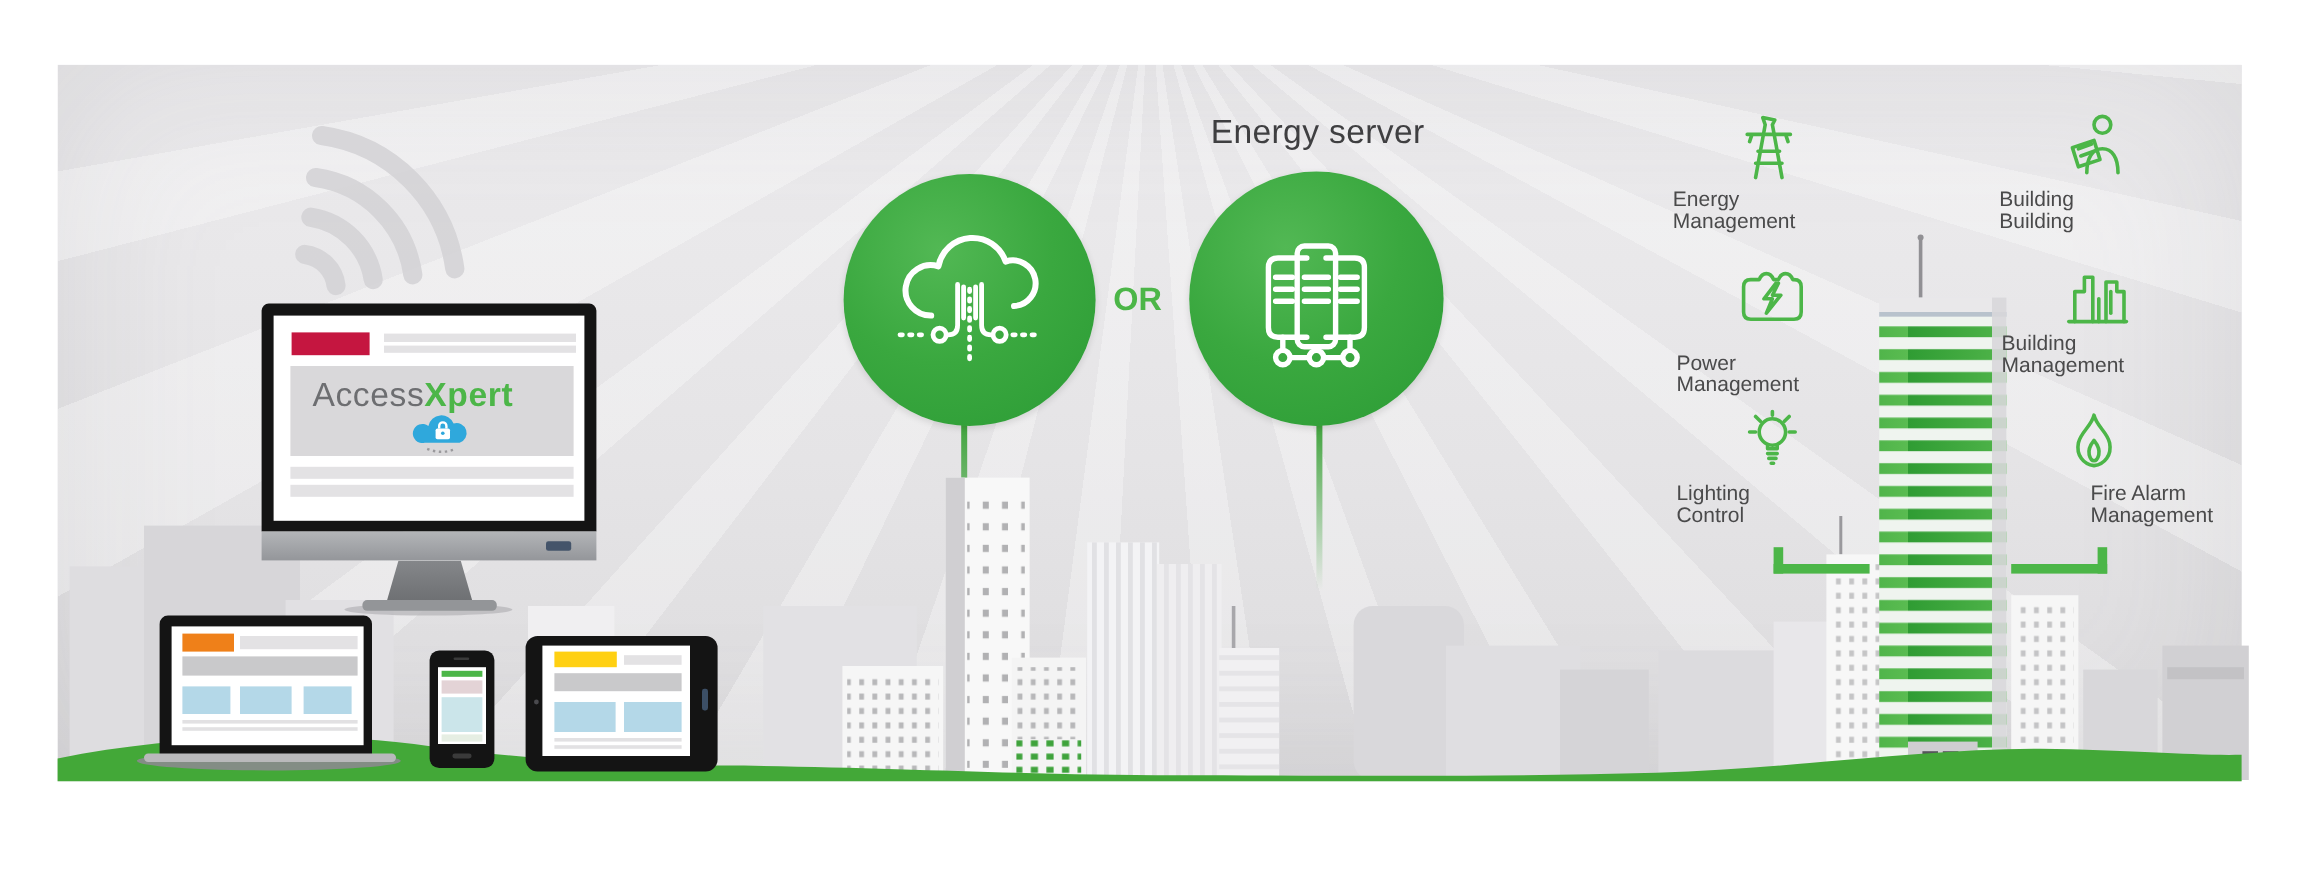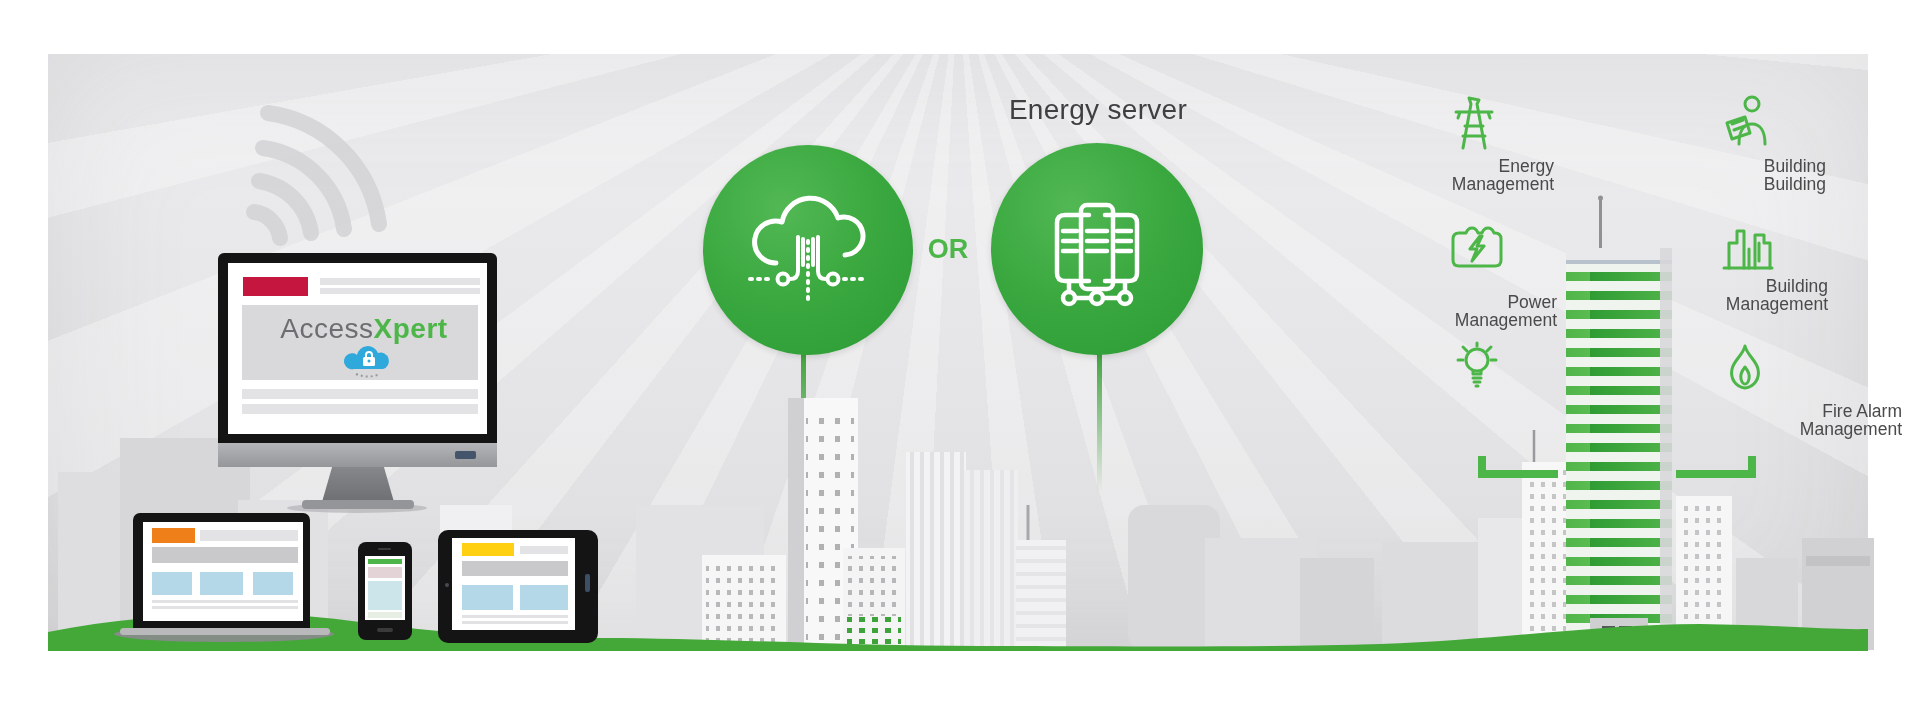"Energy" .feat-label { text-align: right -> left }
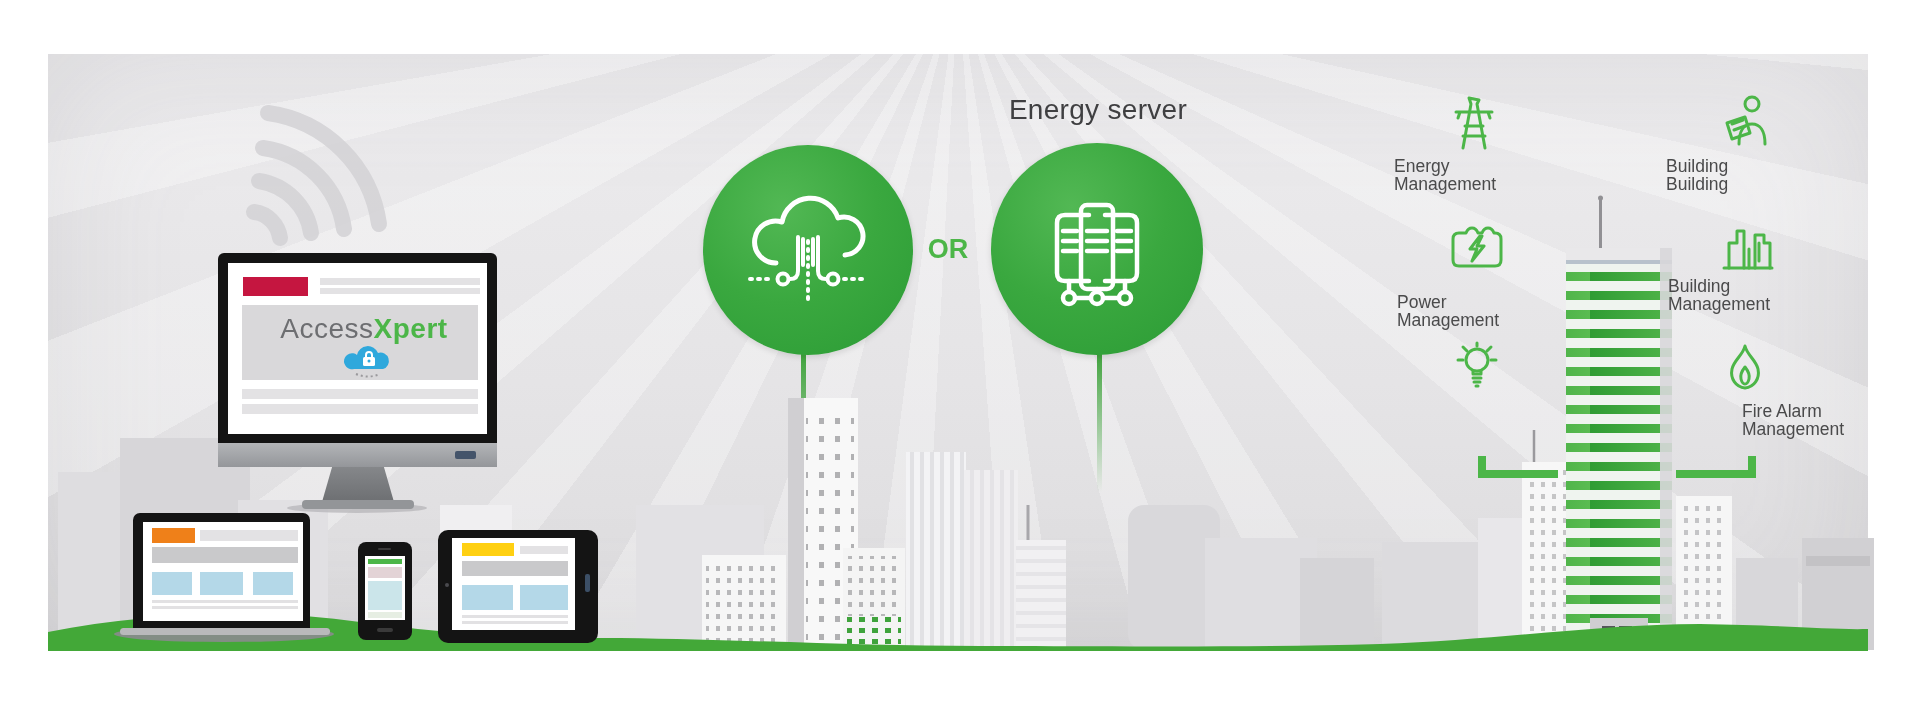"AccessXpert" div.brand { padding-left: 20px -> none }
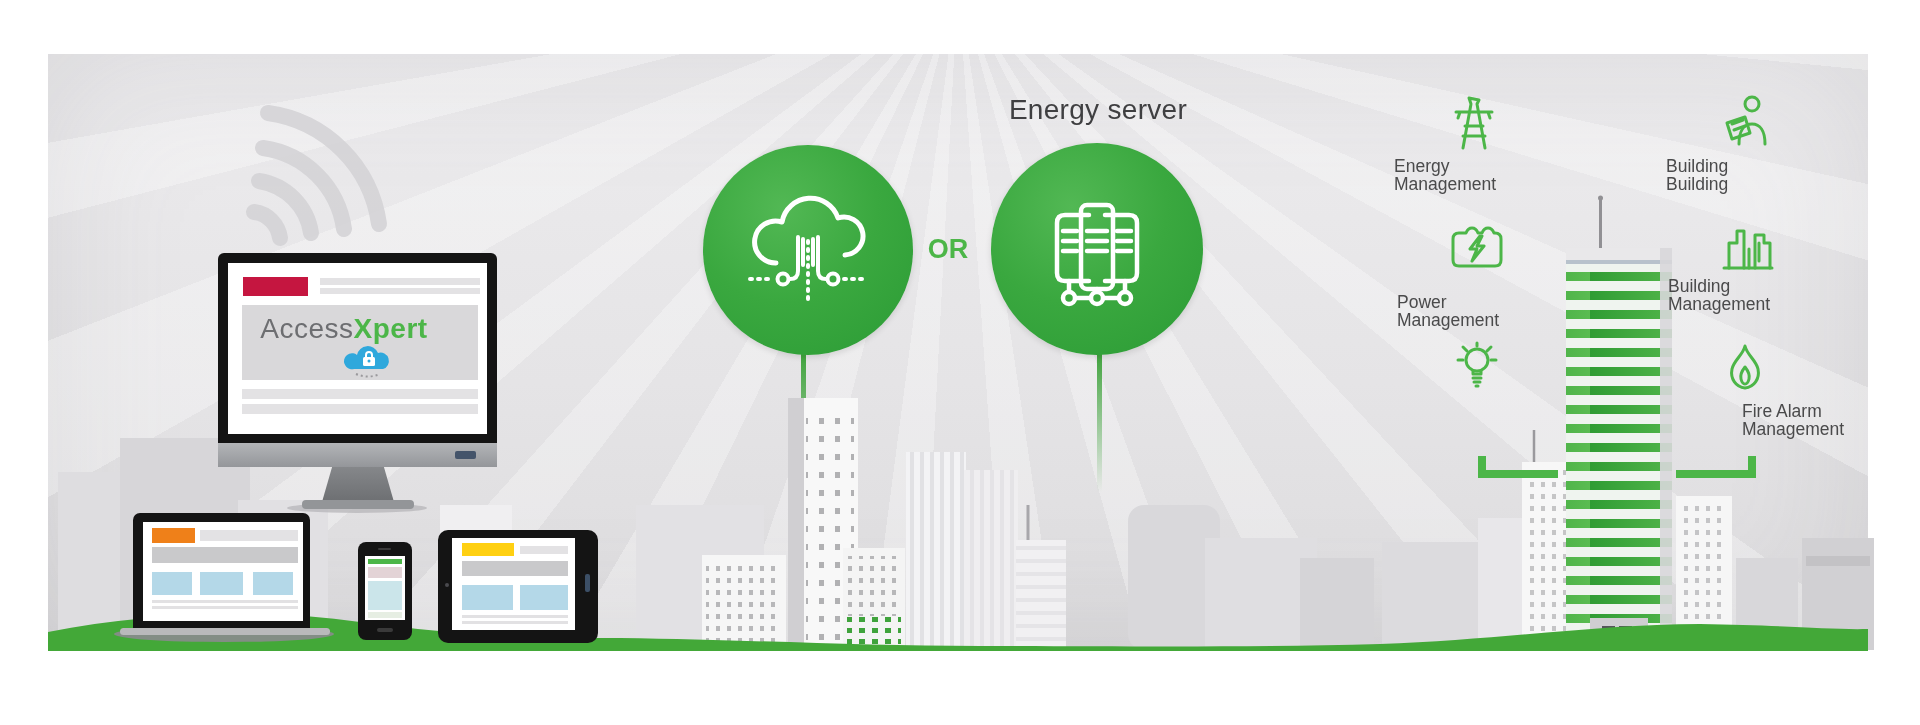"Lighting" div.abs { html: none -> <div> <span>Lighting</span><br> <span>Control</span> </div> }
